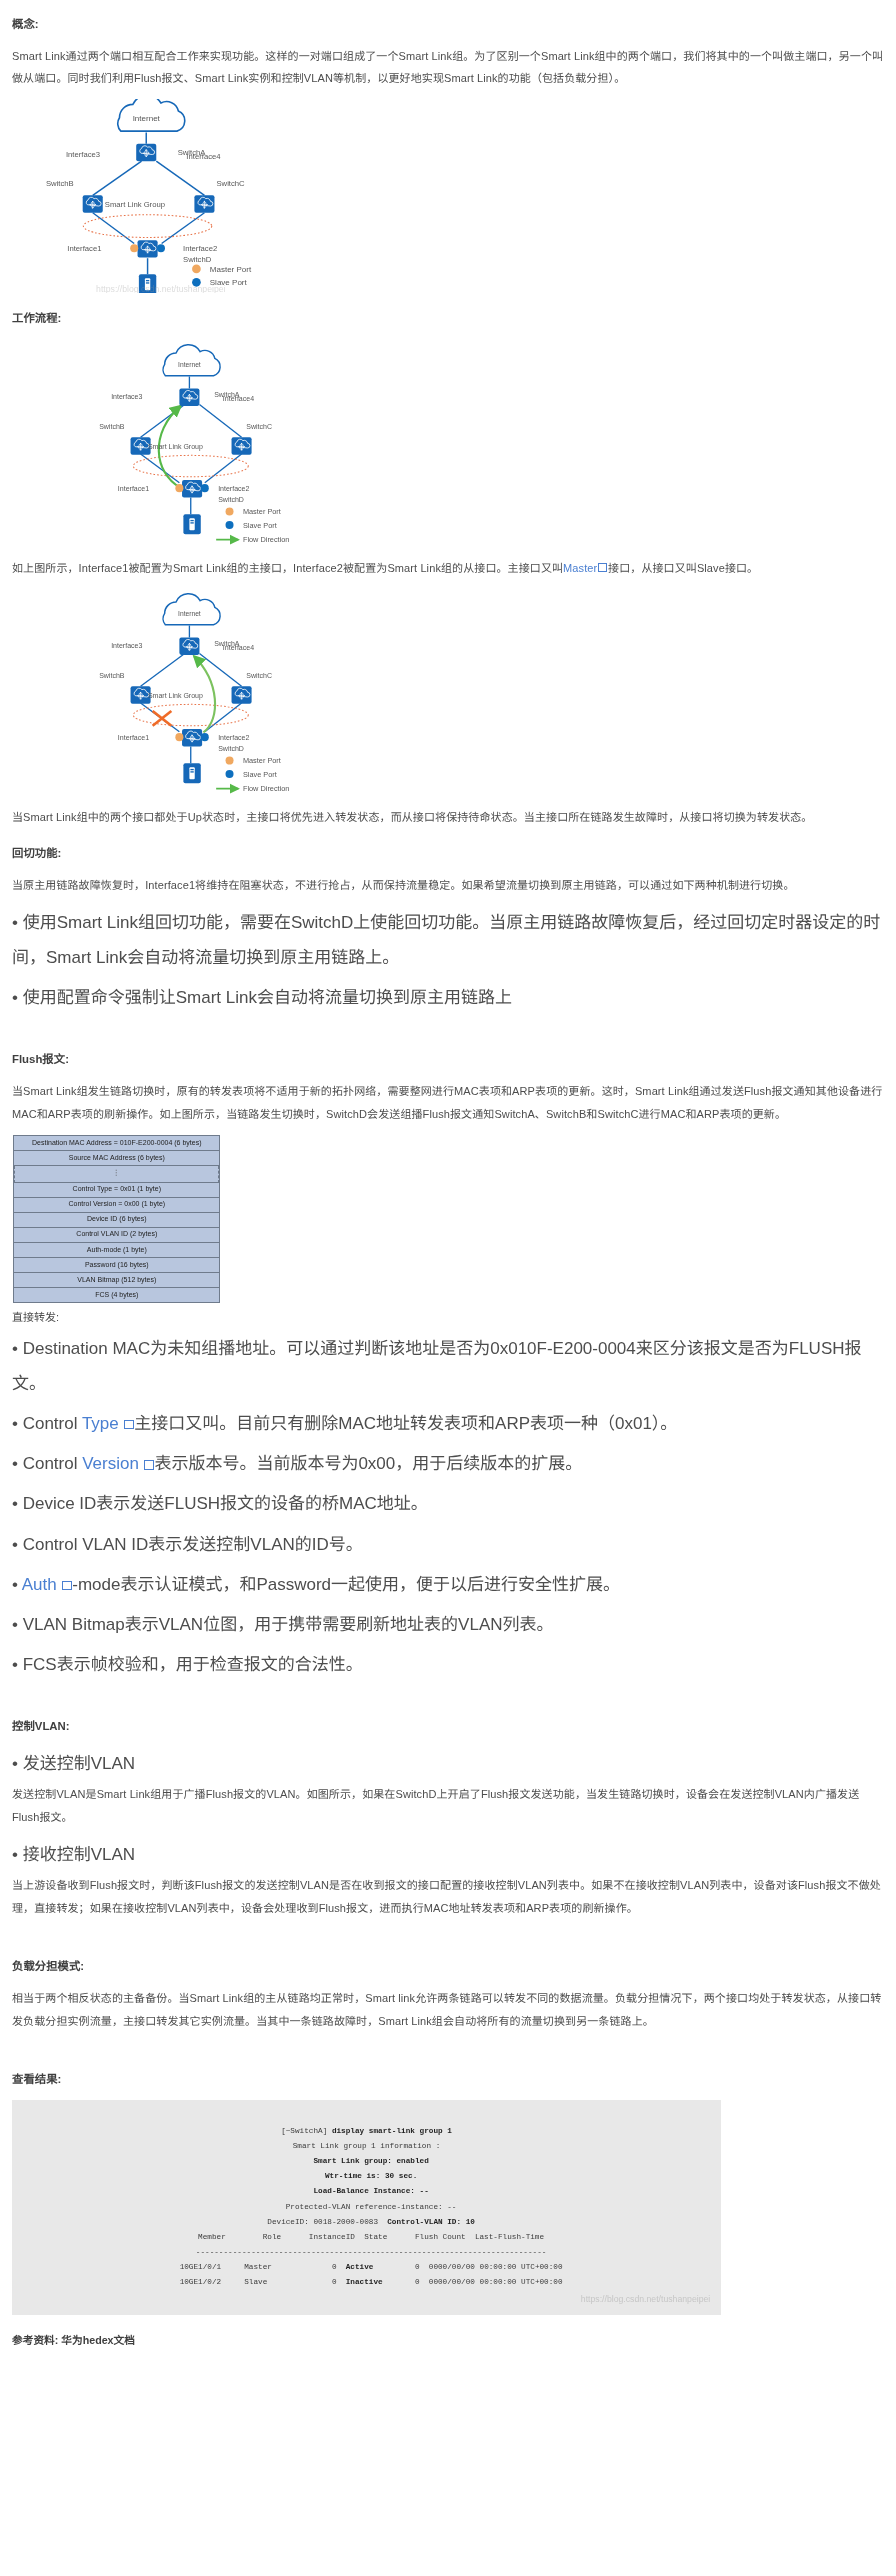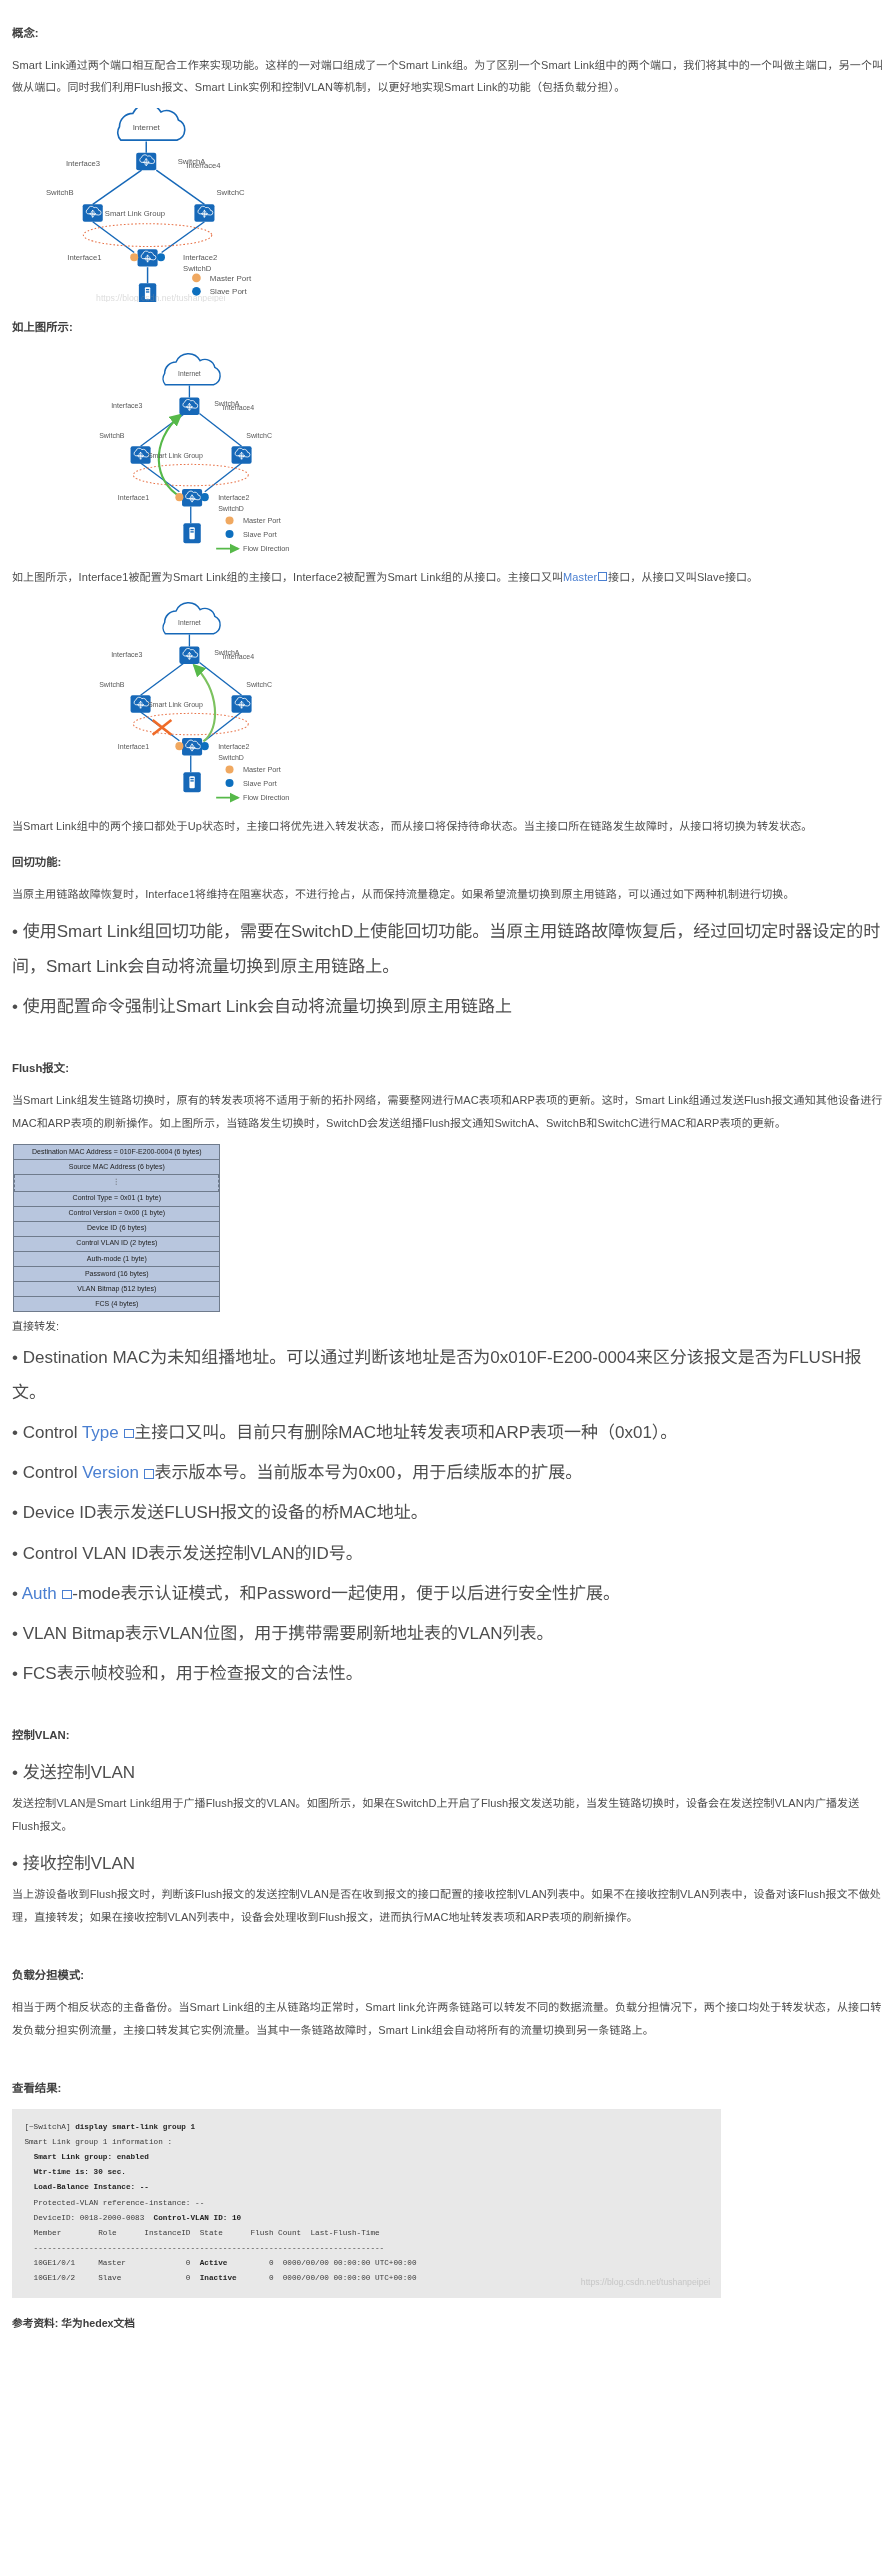"概念:" h3.sec:first-child { margin-top: 11px -> 2px }
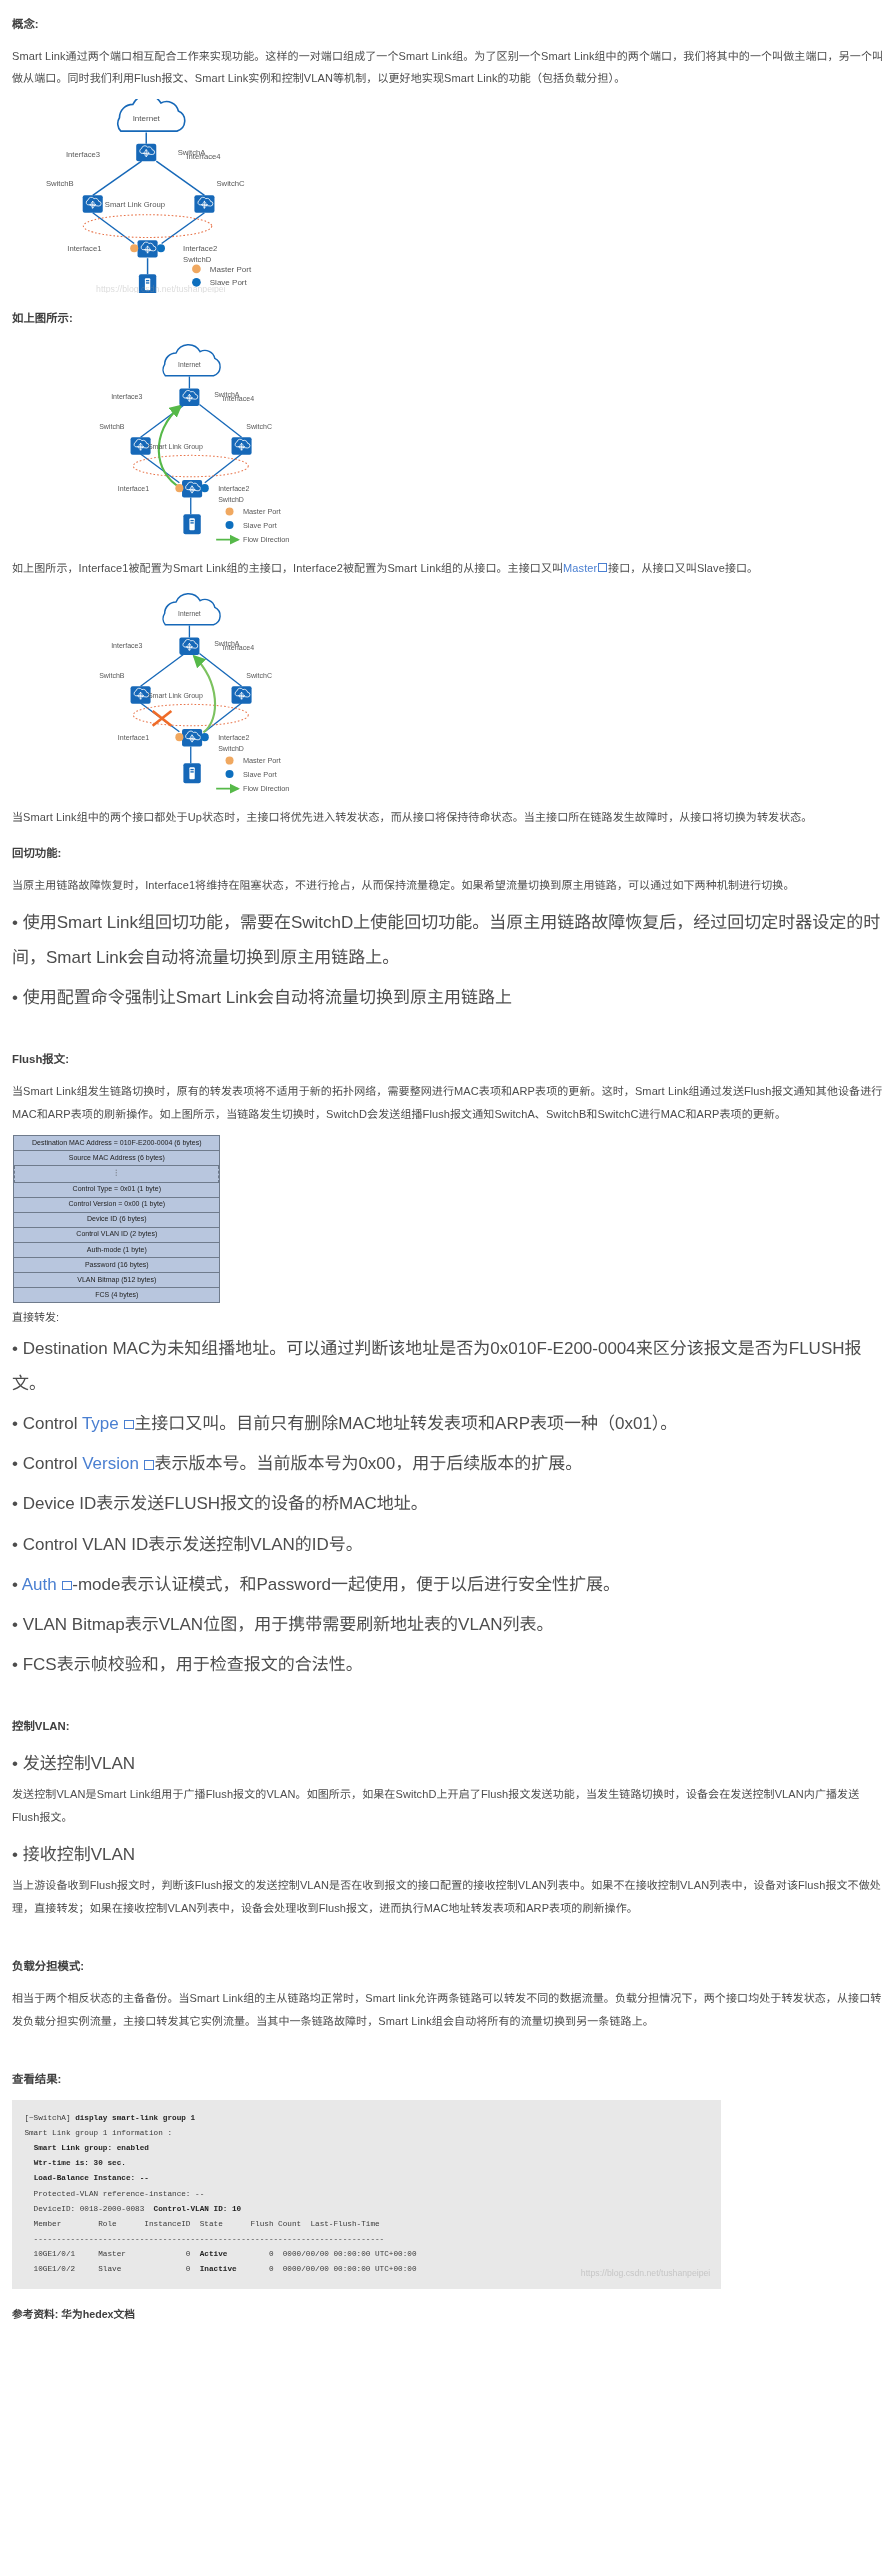"如上图所示:" h3.sec { text: 如上图所示 -> 工作流程 }
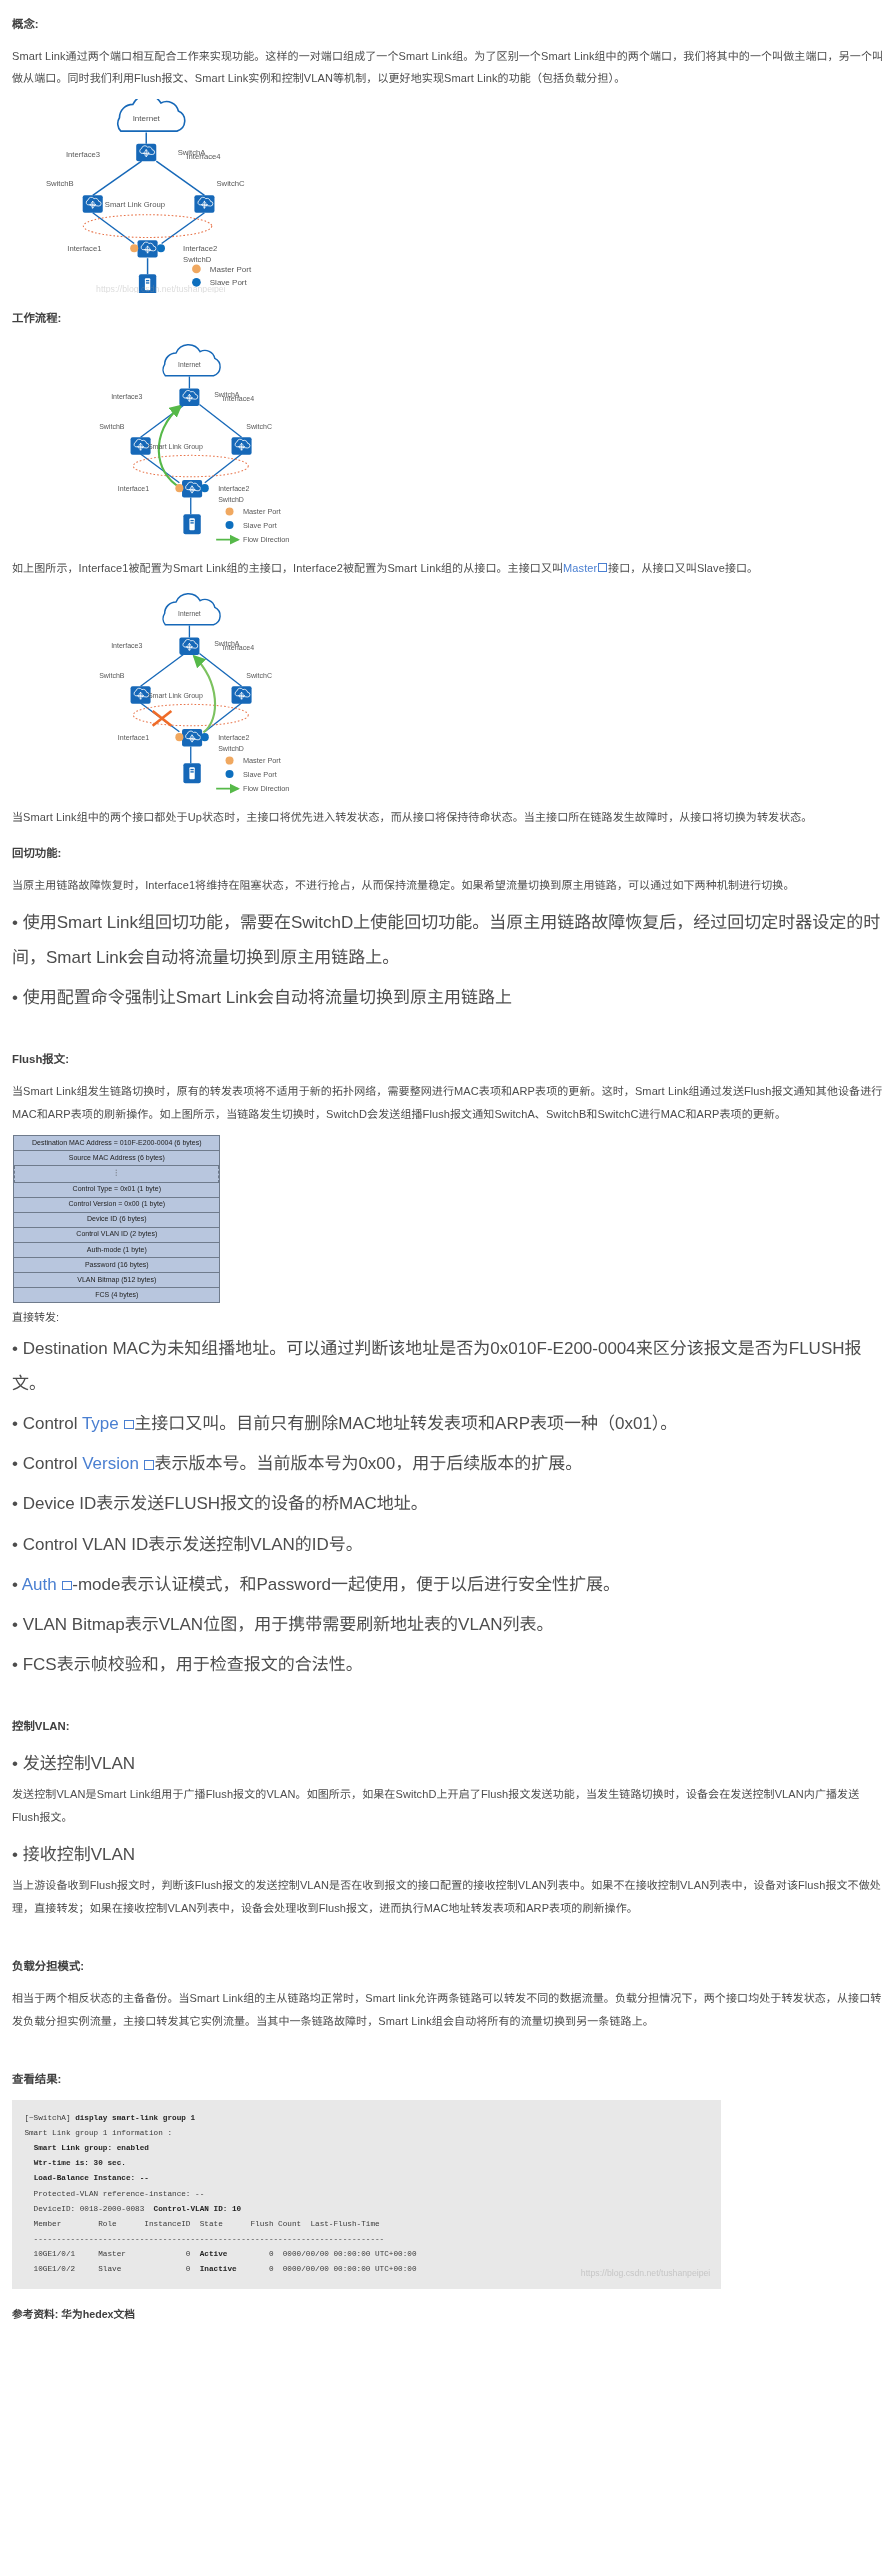"[~SwitchA] display smart-link group 1" .console pre { margin: 3px -> 16px; text-align: none -> center }
